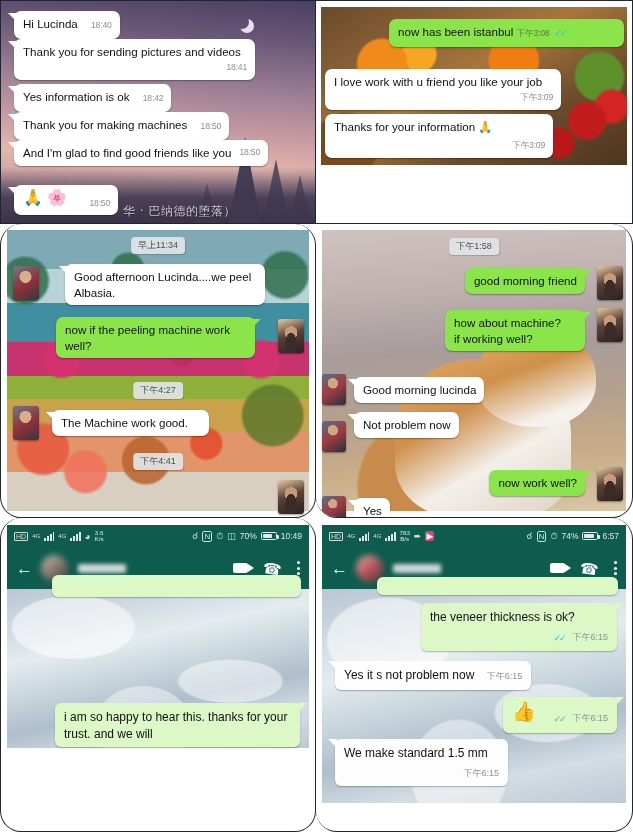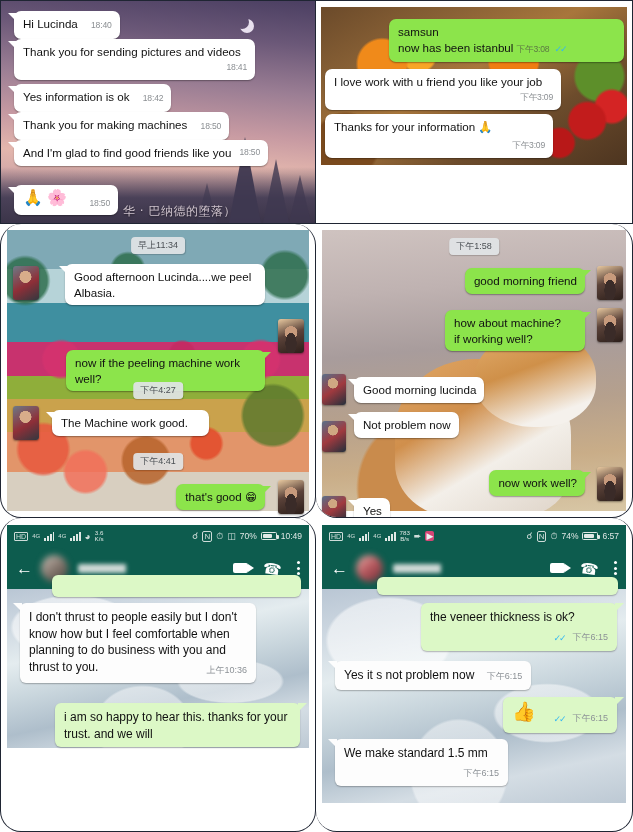"samsun" div { html: <div>samsun</div> -> none }
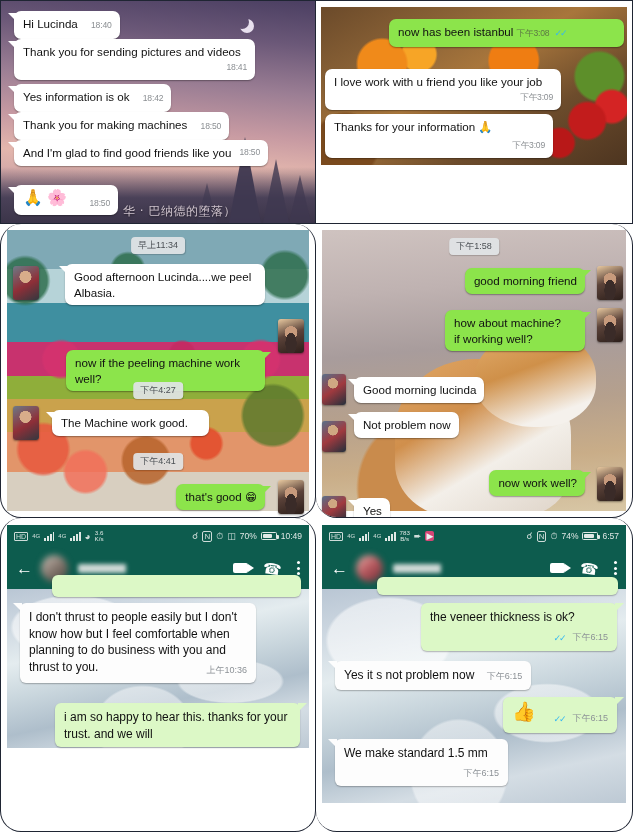"now if the peeling machine" div.bub { margin-top: 33px -> none; right: 50px -> 60px }
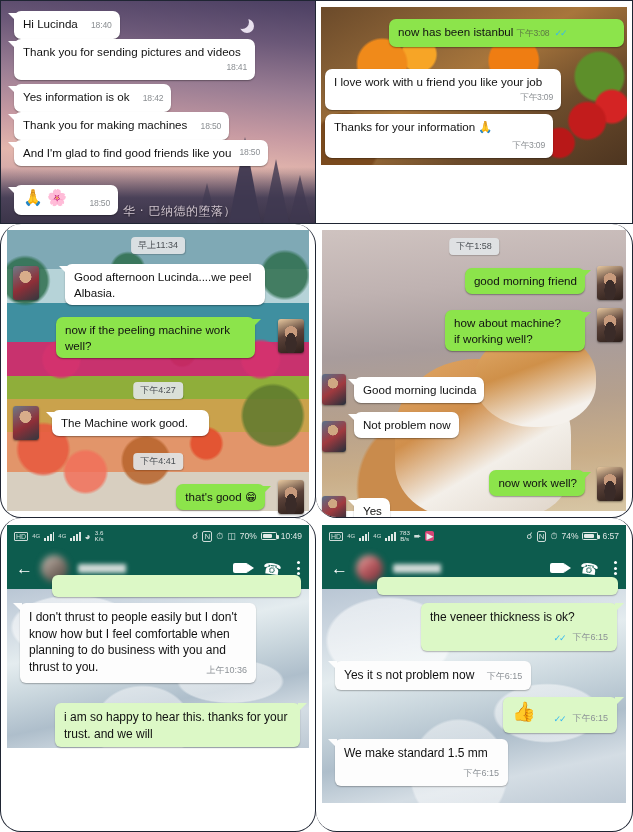"that's good 😁" div.bub { html: <div> <span>that's good 😁</span> </div> -> none }
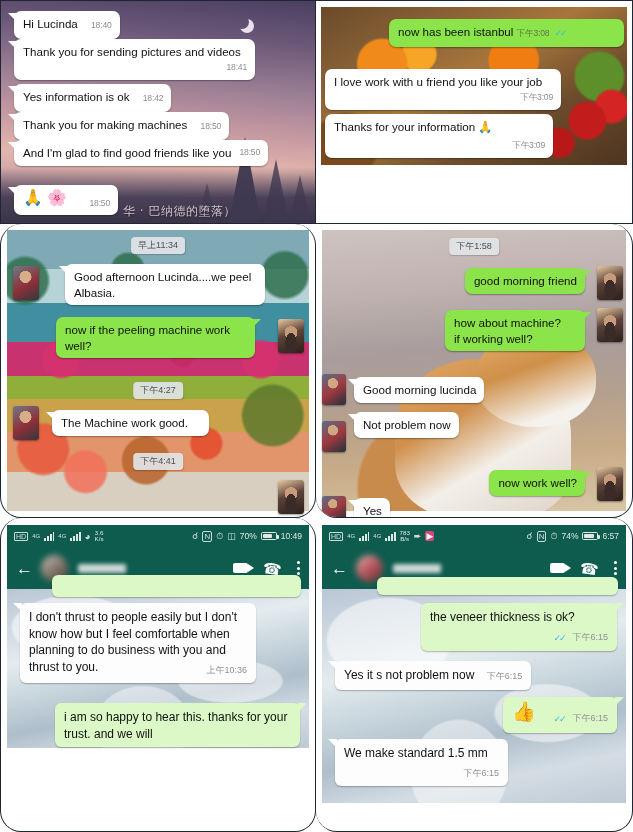"I don't thrust to people" div.wbub { html: <div> <span>I don't thrust to people easily but I don't know how but I feel comfortable when planning to do business with you and thrust to you.</span> <span>上午10:36</span> </div> -> none }
